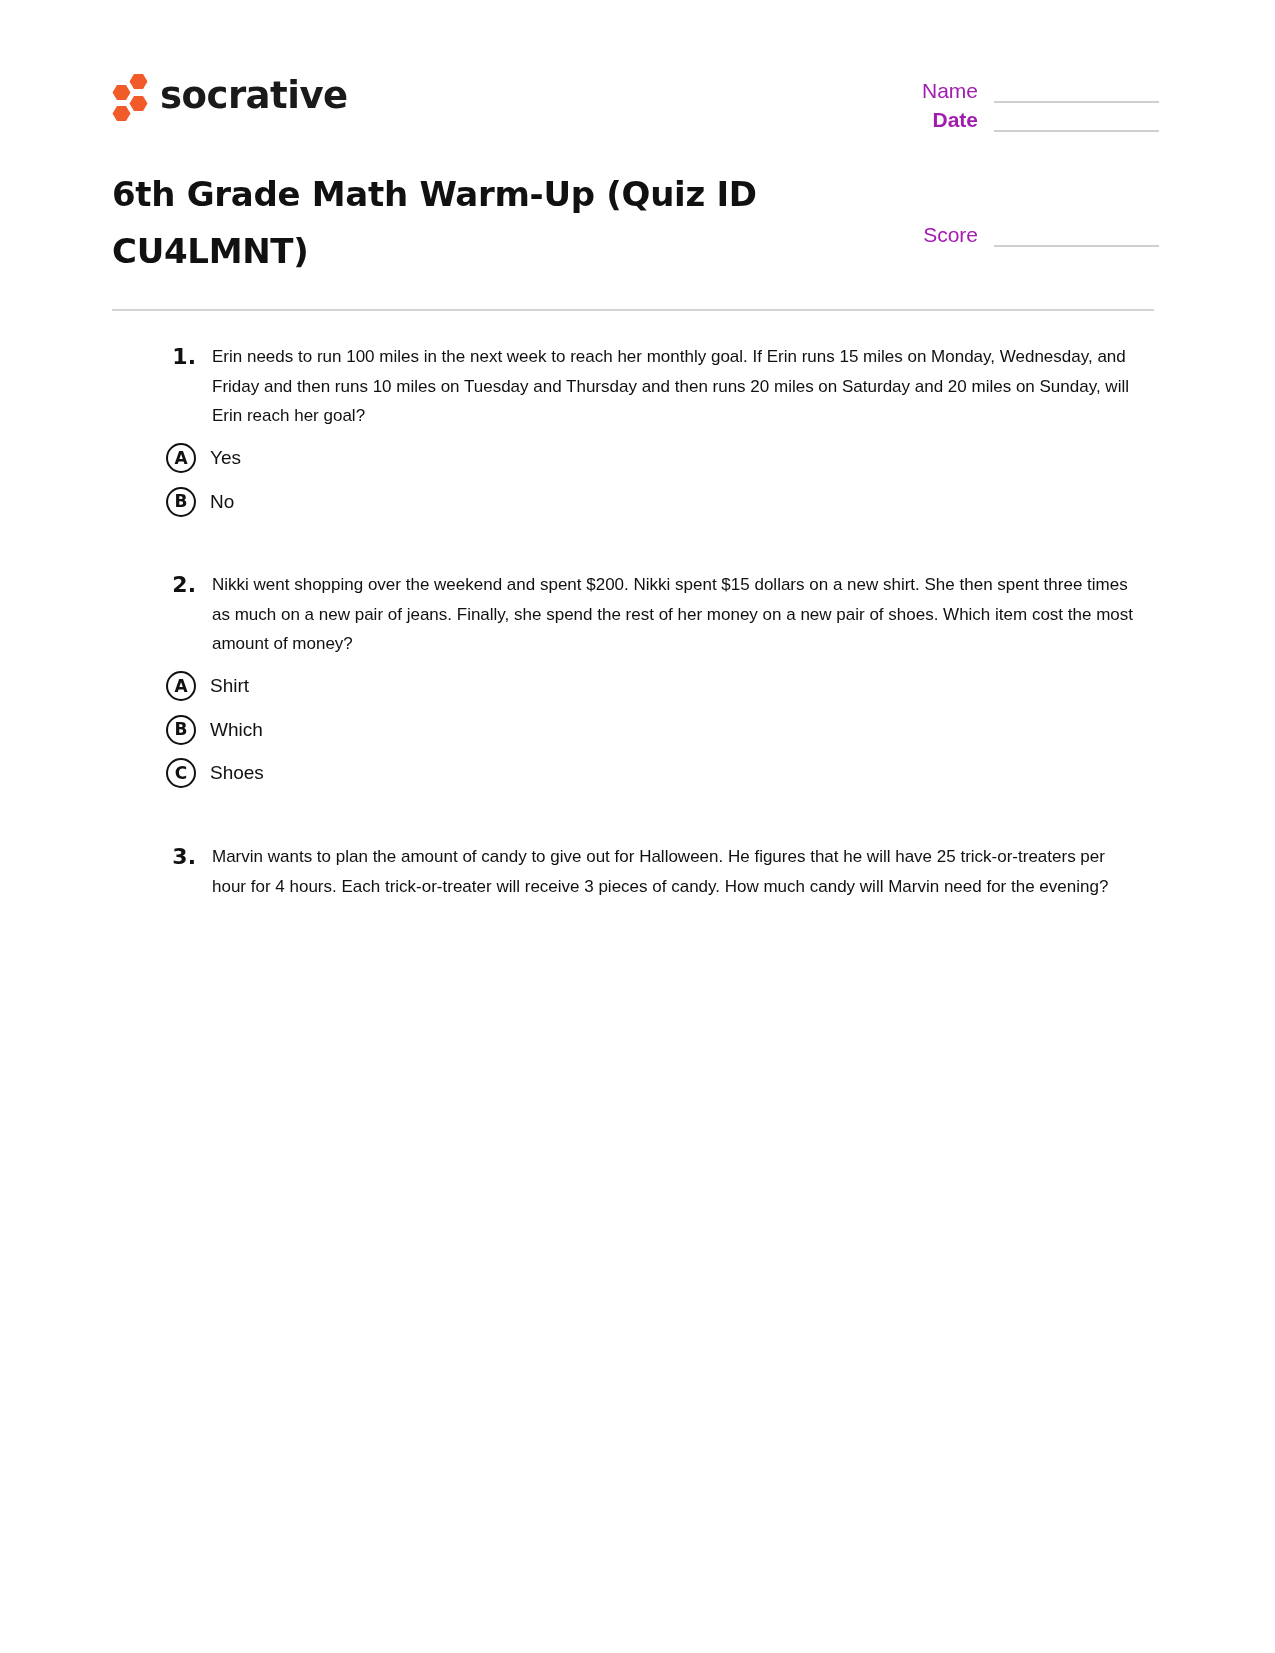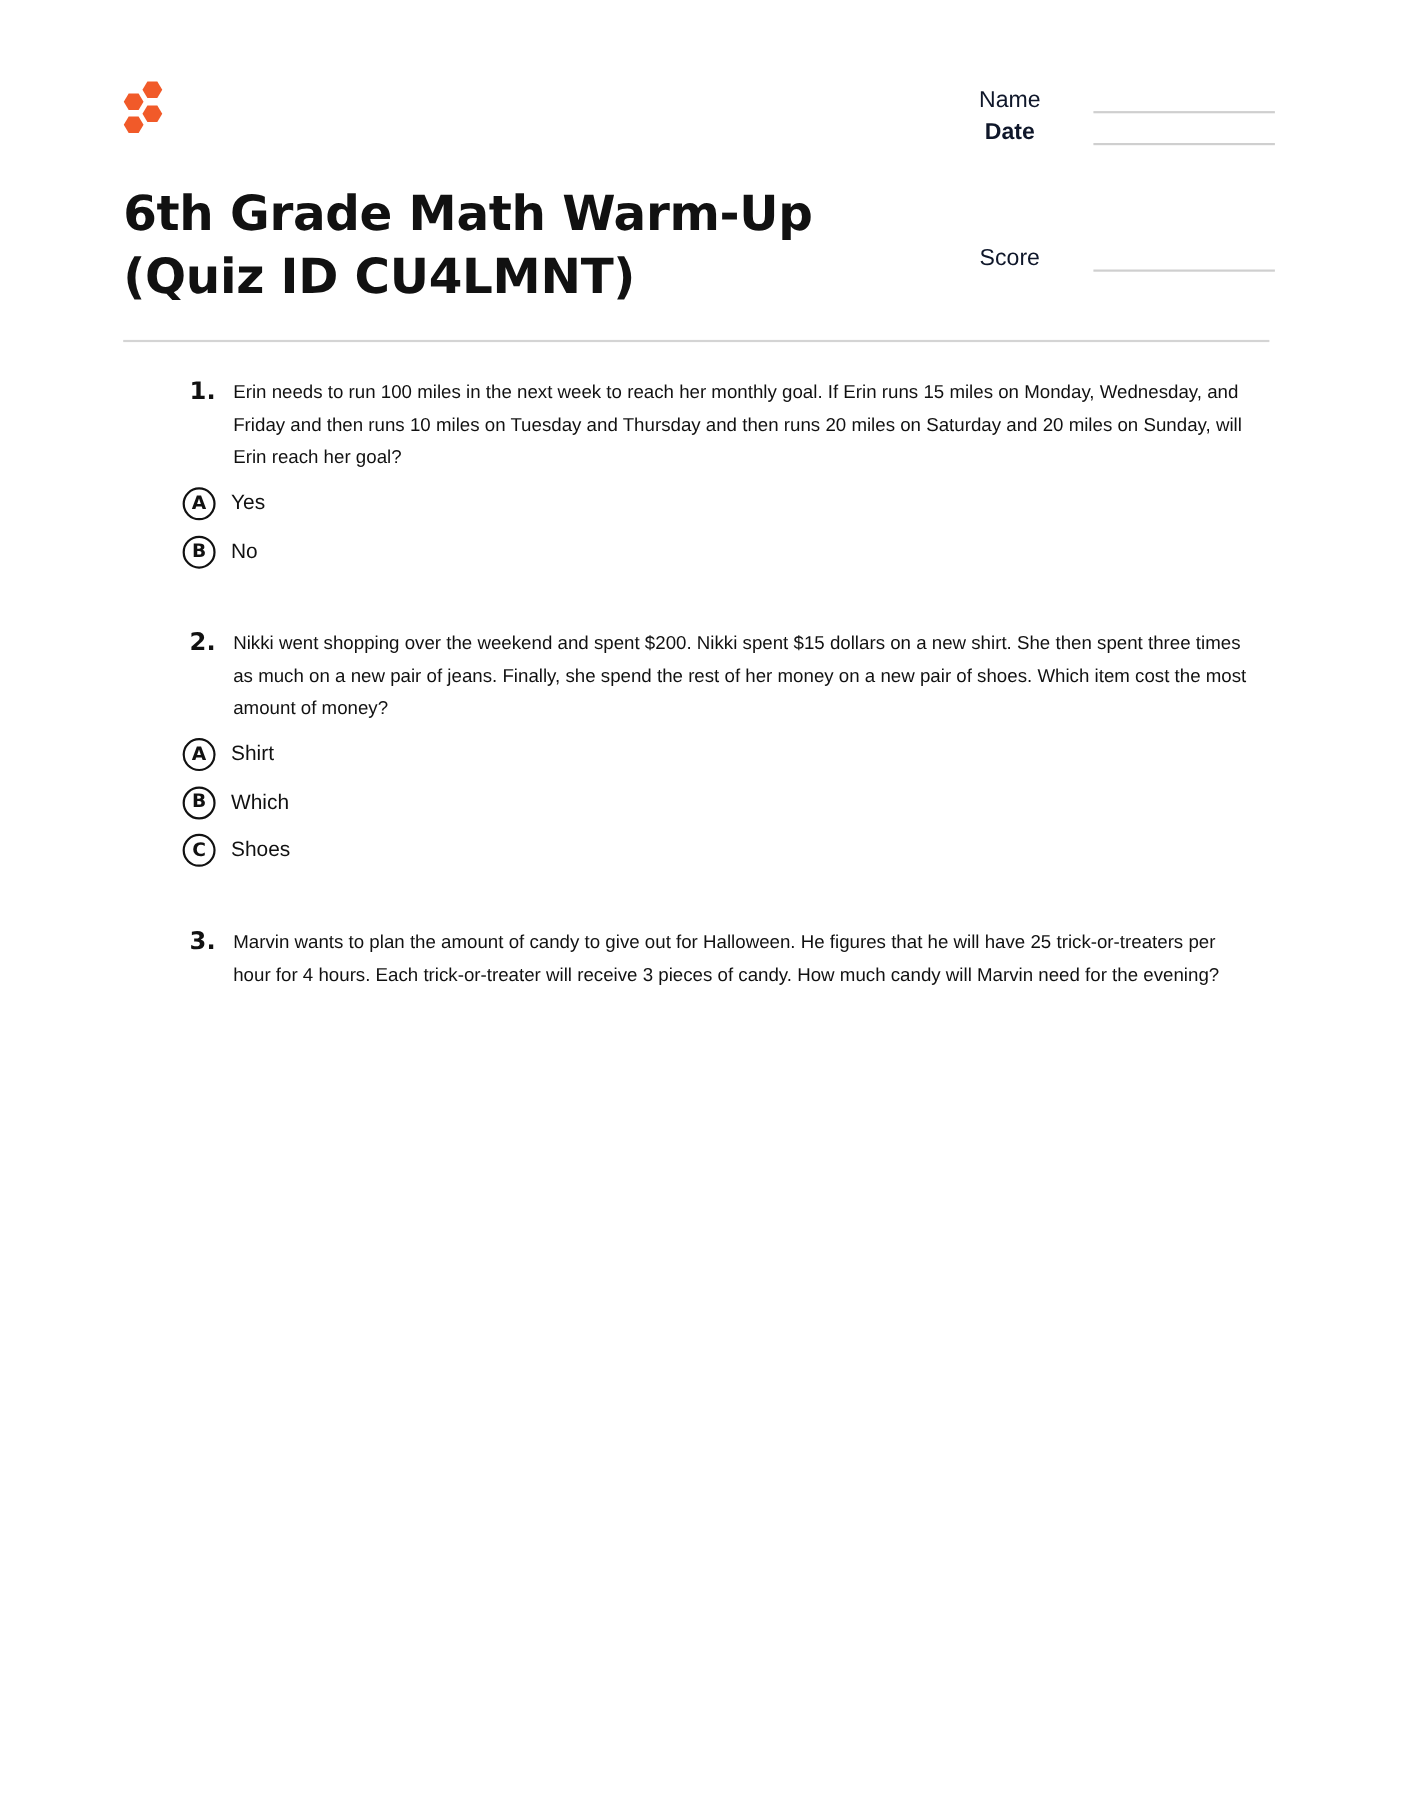"socrative" span.logo-text { html: none -> <span>socrative</span> }
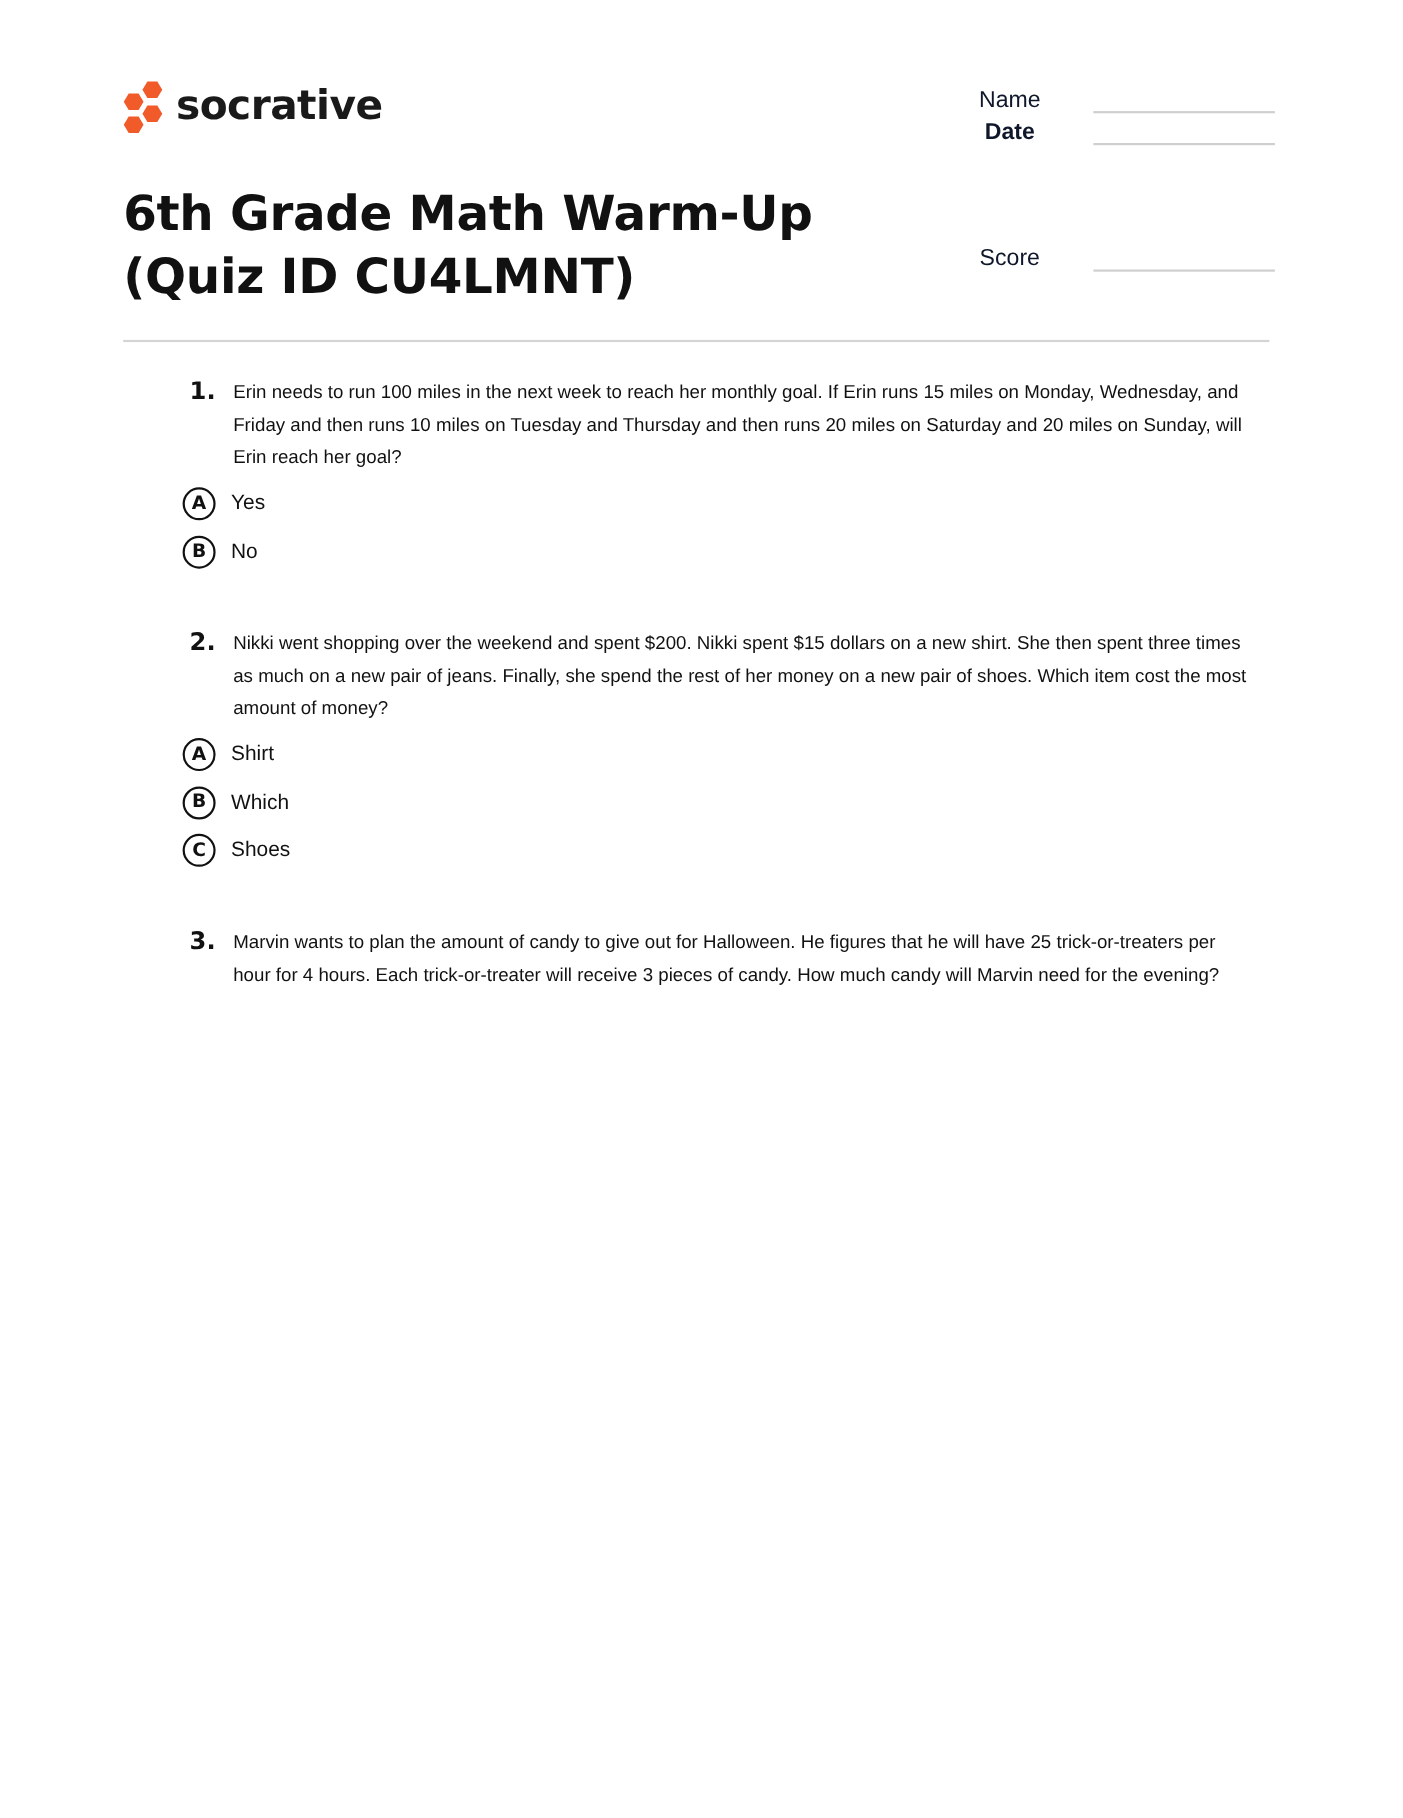"Name" .field-label { color: #0f172a -> #a21caf; text-align: center -> right }
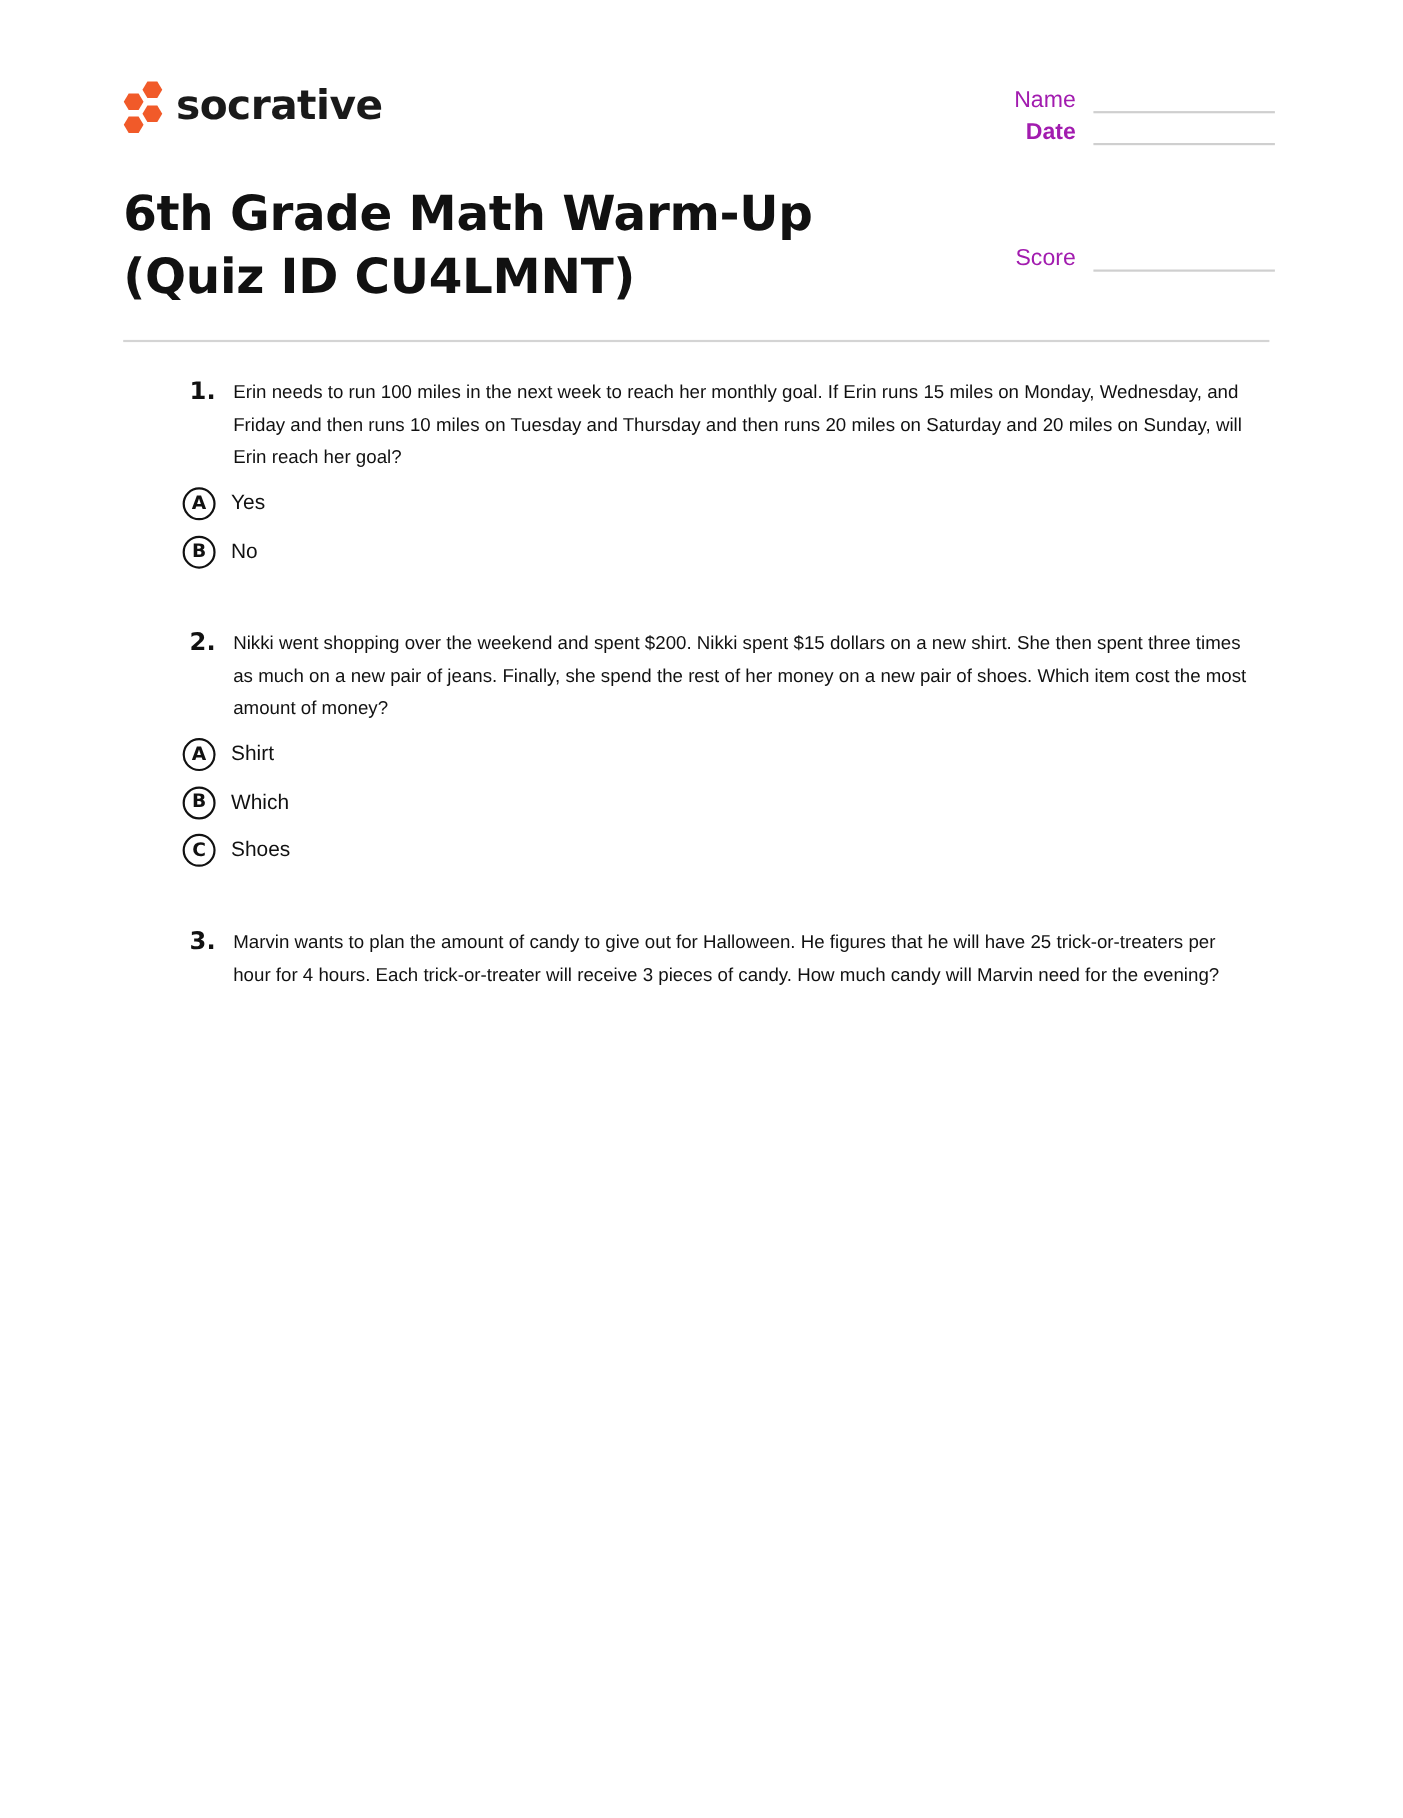"6th Grade Math Warm-Up (Quiz" .title { font-size: 44px -> 34px }
